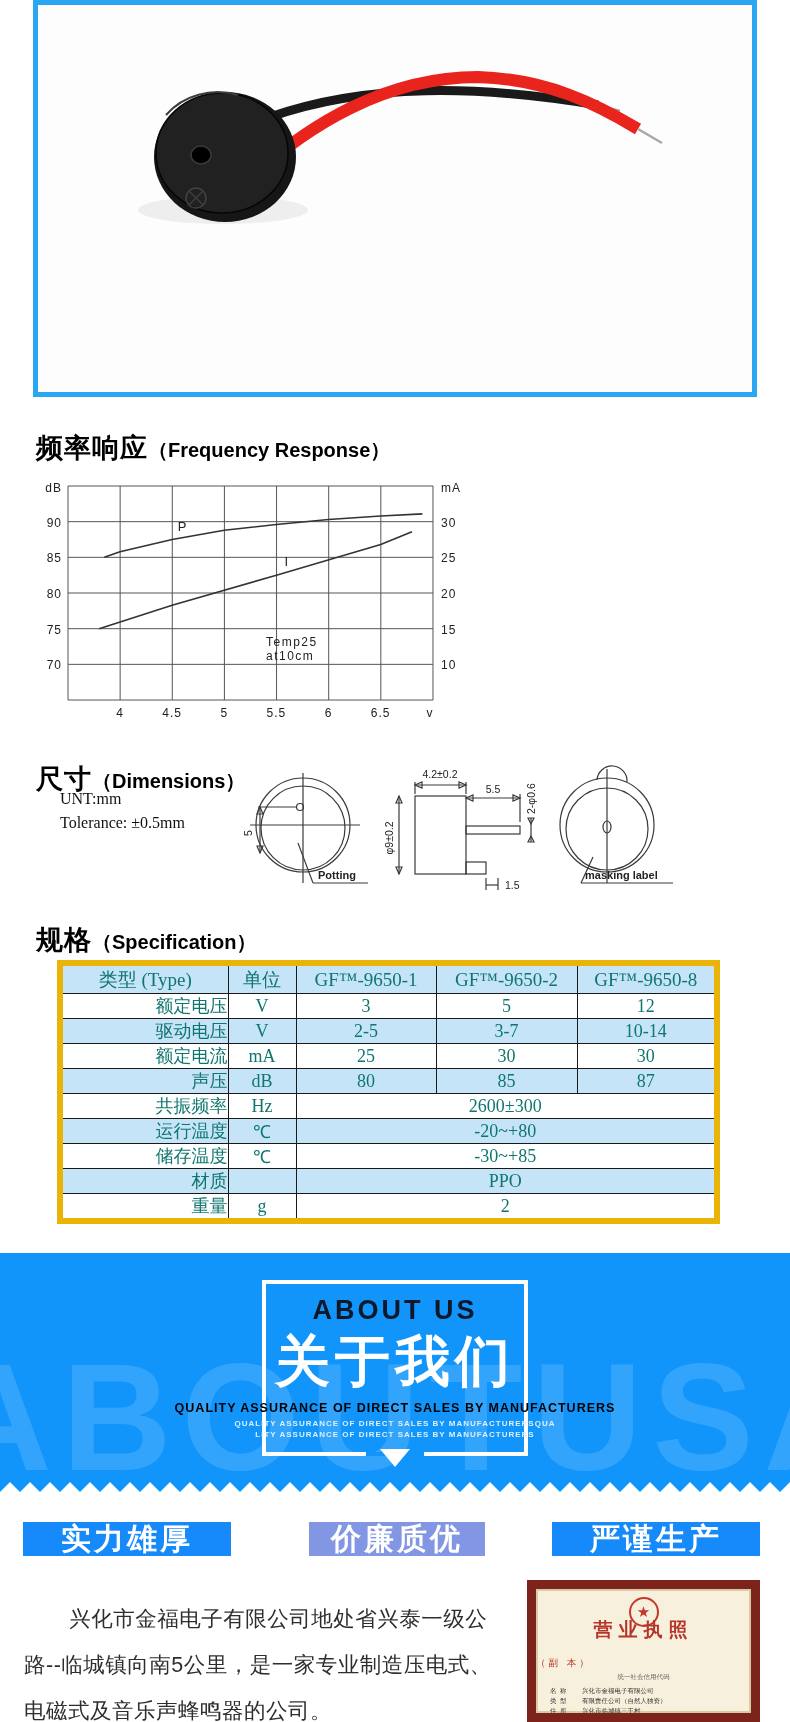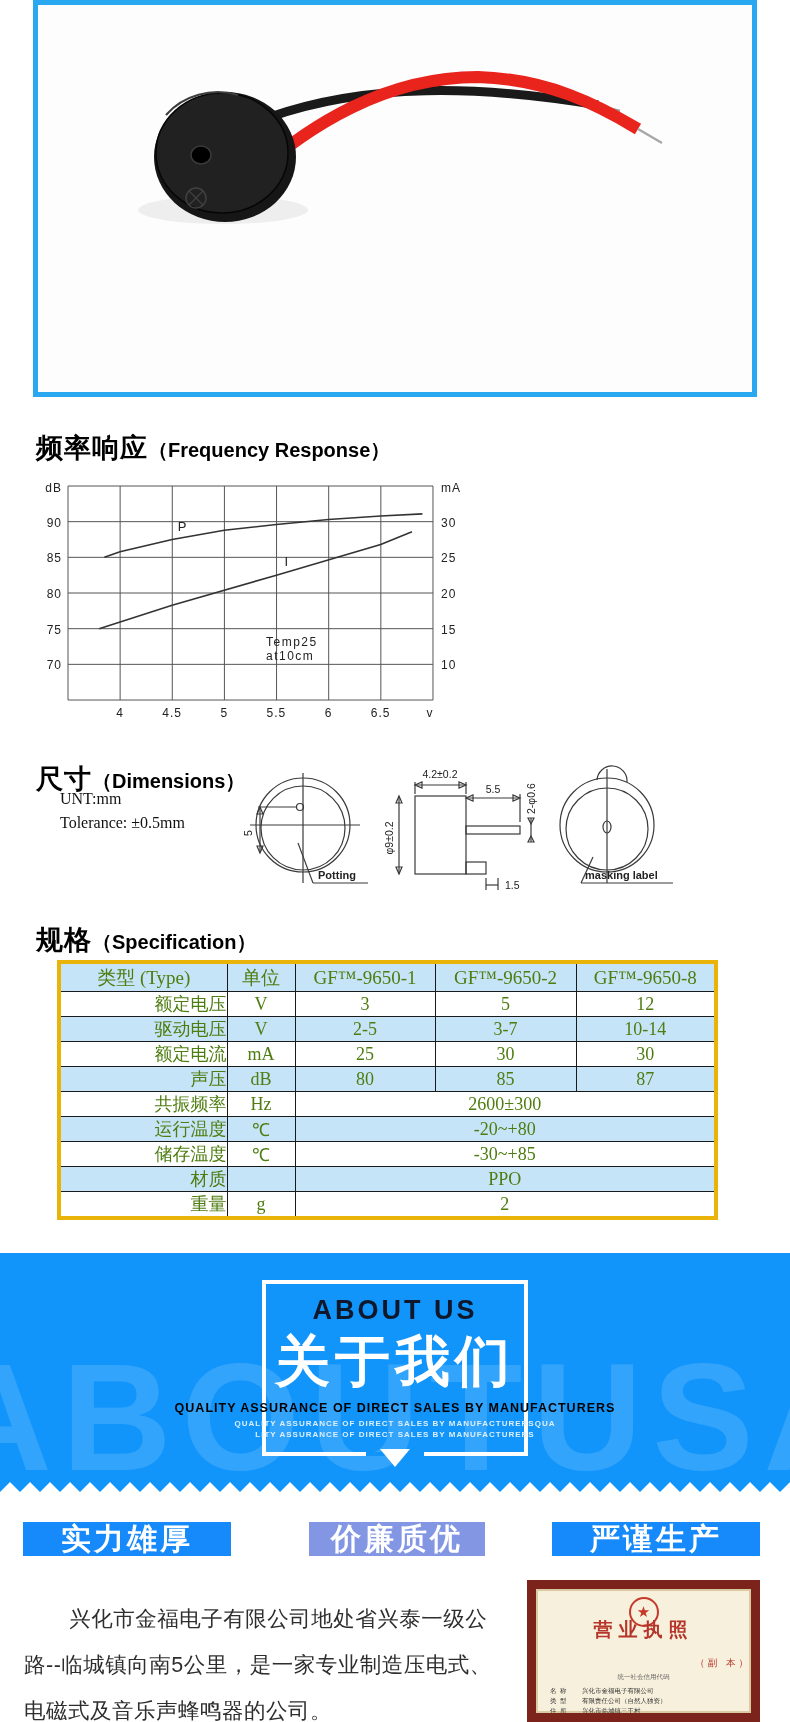"类型 (Type)" #spec-table { border: 4px solid #eab308 -> 6px solid #eab308; color: #4d7c0f -> #0f766e }
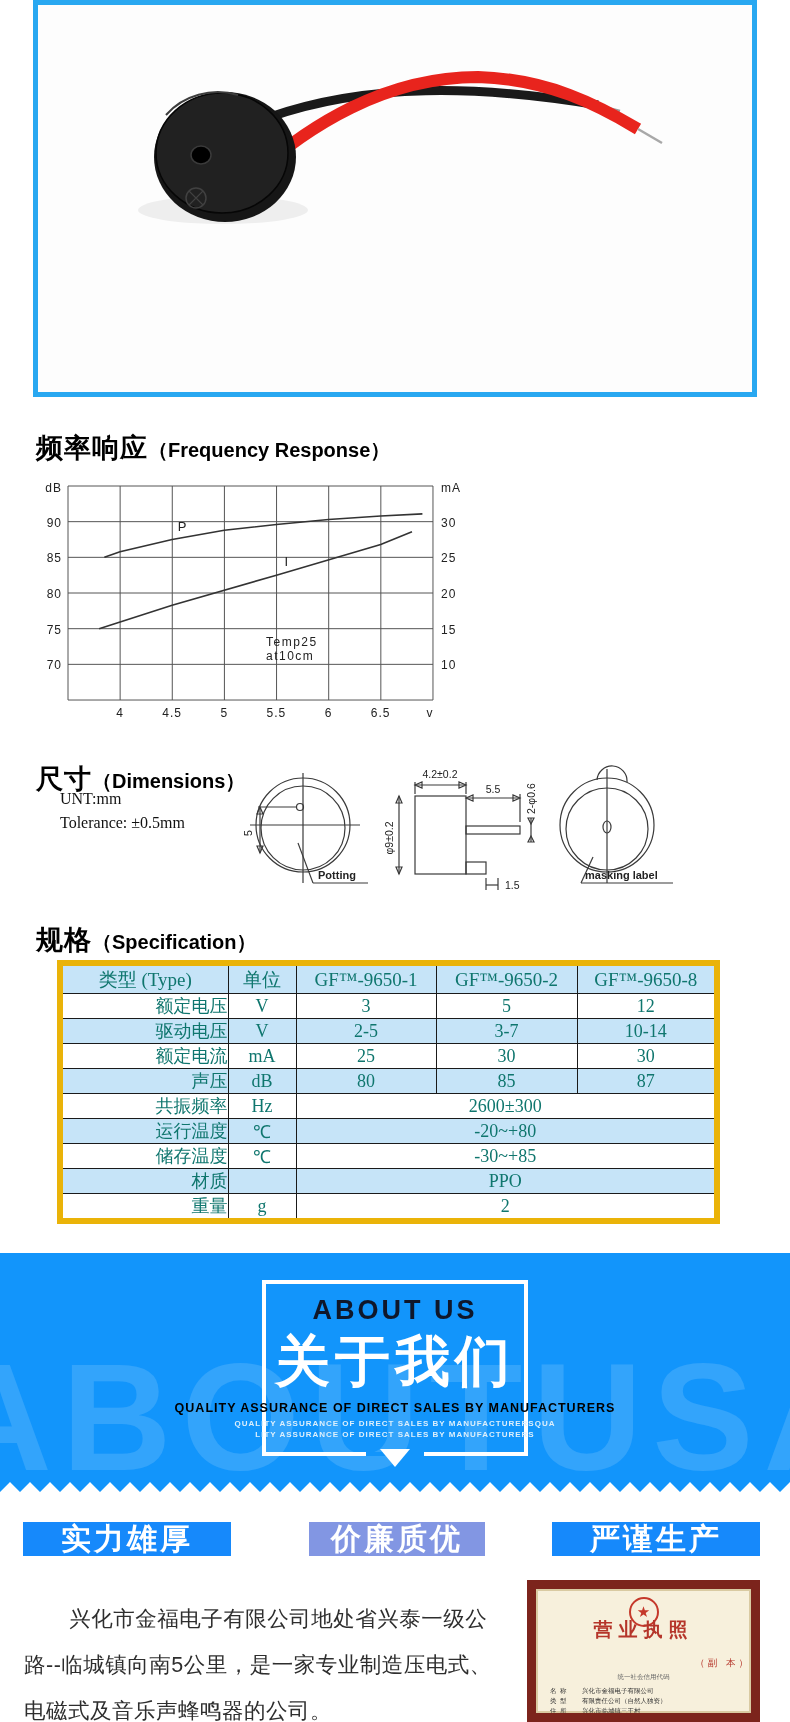"（副 本）" #license .lic-sub { text-align: right -> left }
